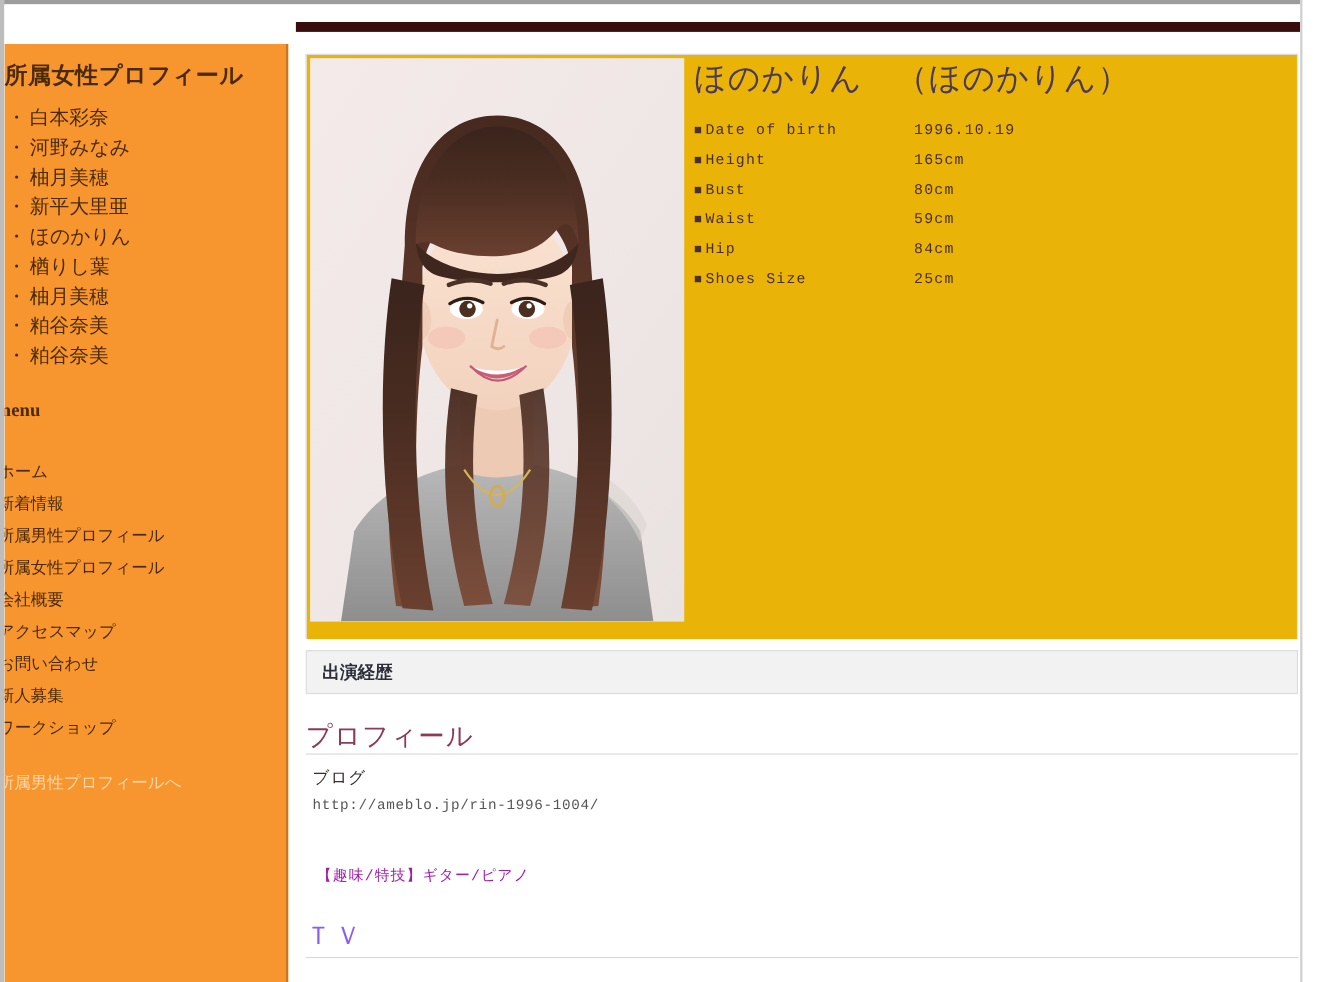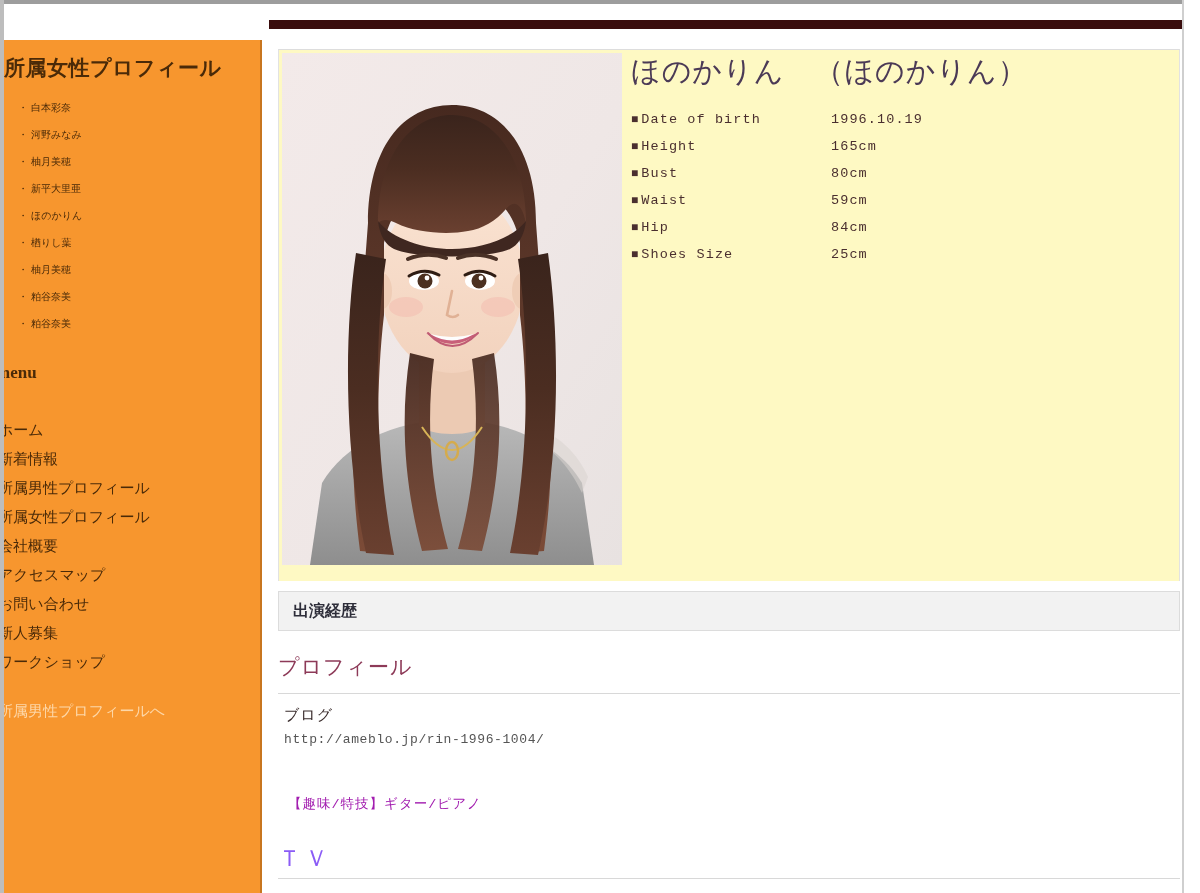"ほのかりん （ほのかりん）" .profile-top { background: #fef9c3 -> #eab308 }
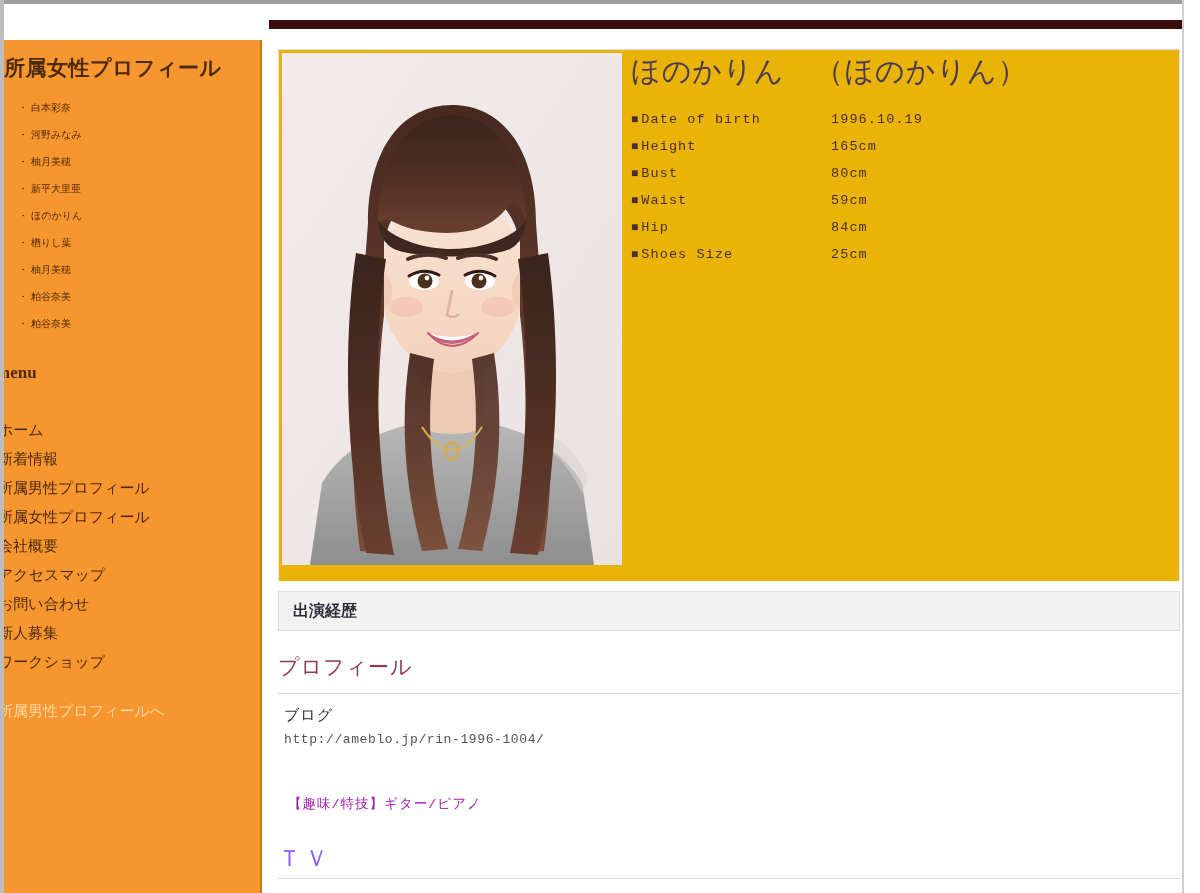"・ 白本彩奈" .talent-list li { font-size: 10px -> 18px; padding-left: 14px -> 2px }
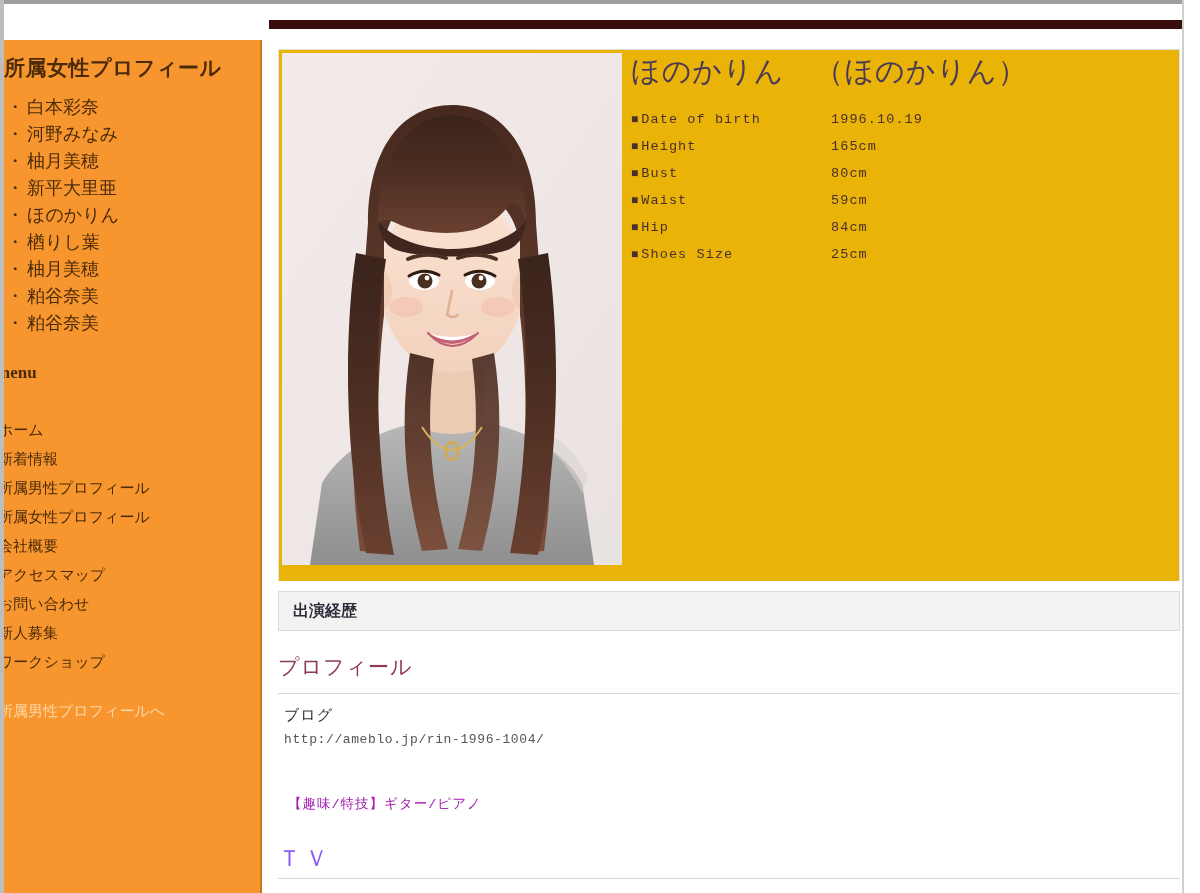"プロフィール" .section-title { font-size: 21px -> 24px; padding-bottom: 12px -> 0 }
